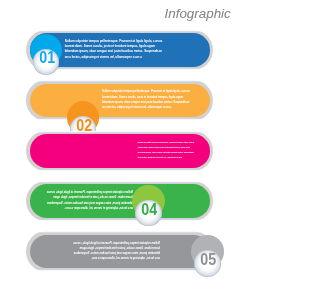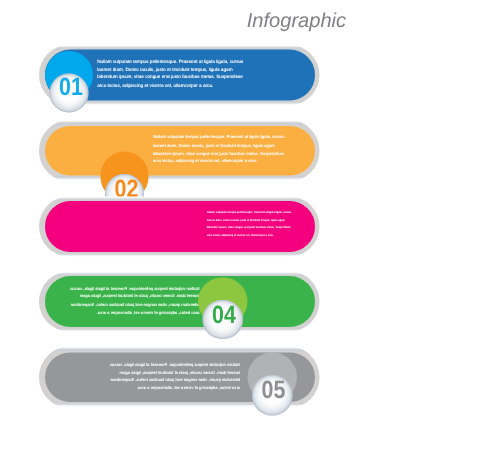"05" div.circle { left: 165px -> 191px }
